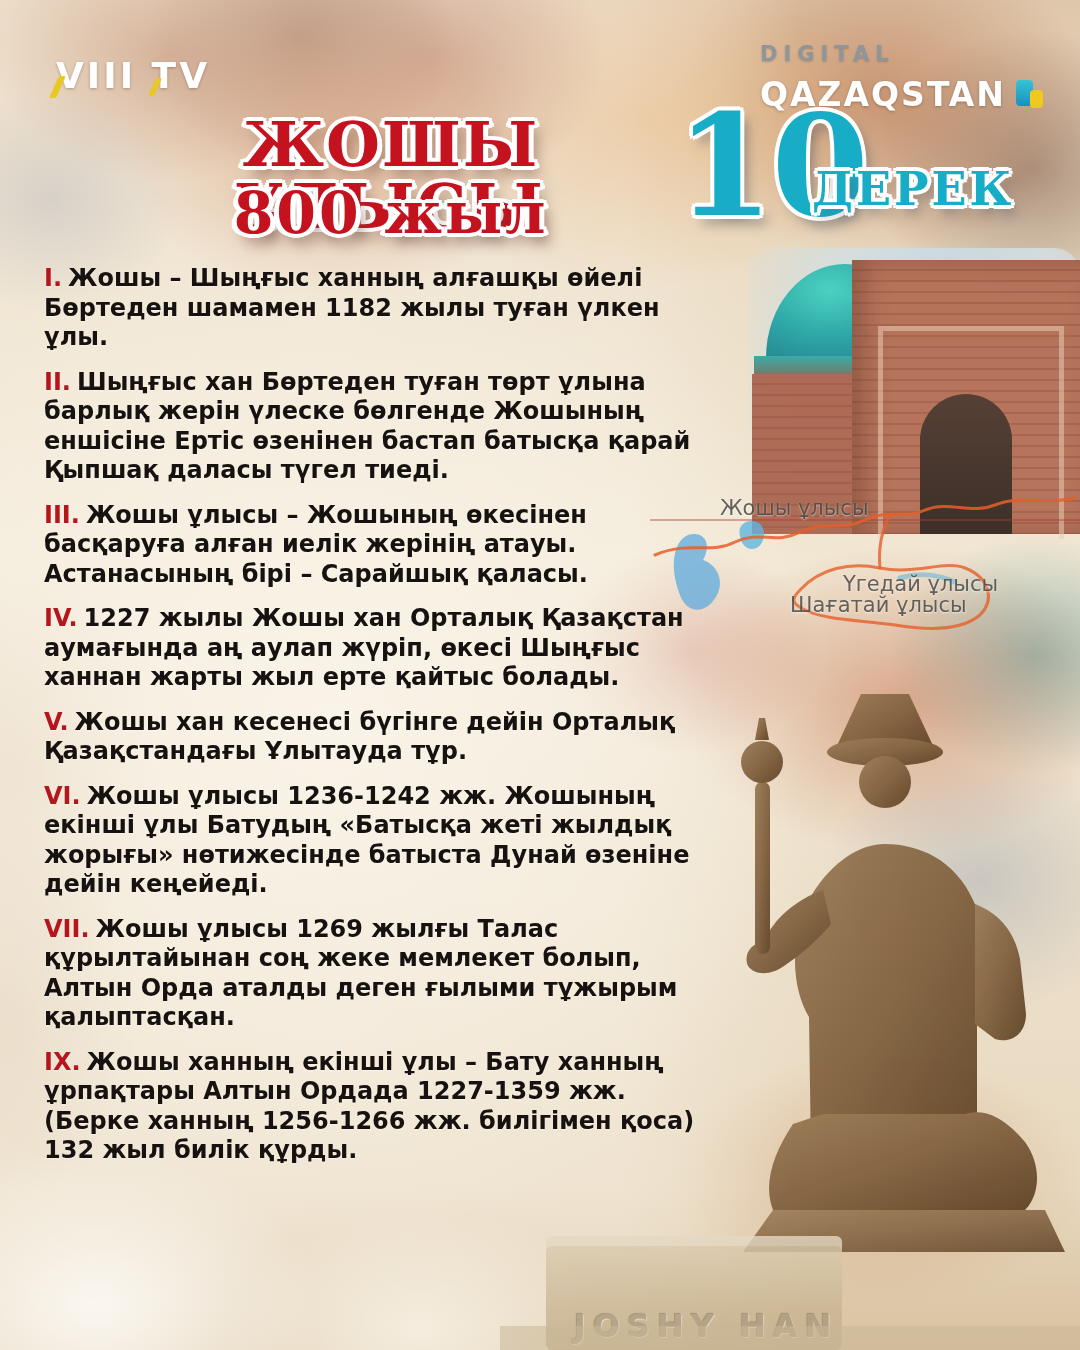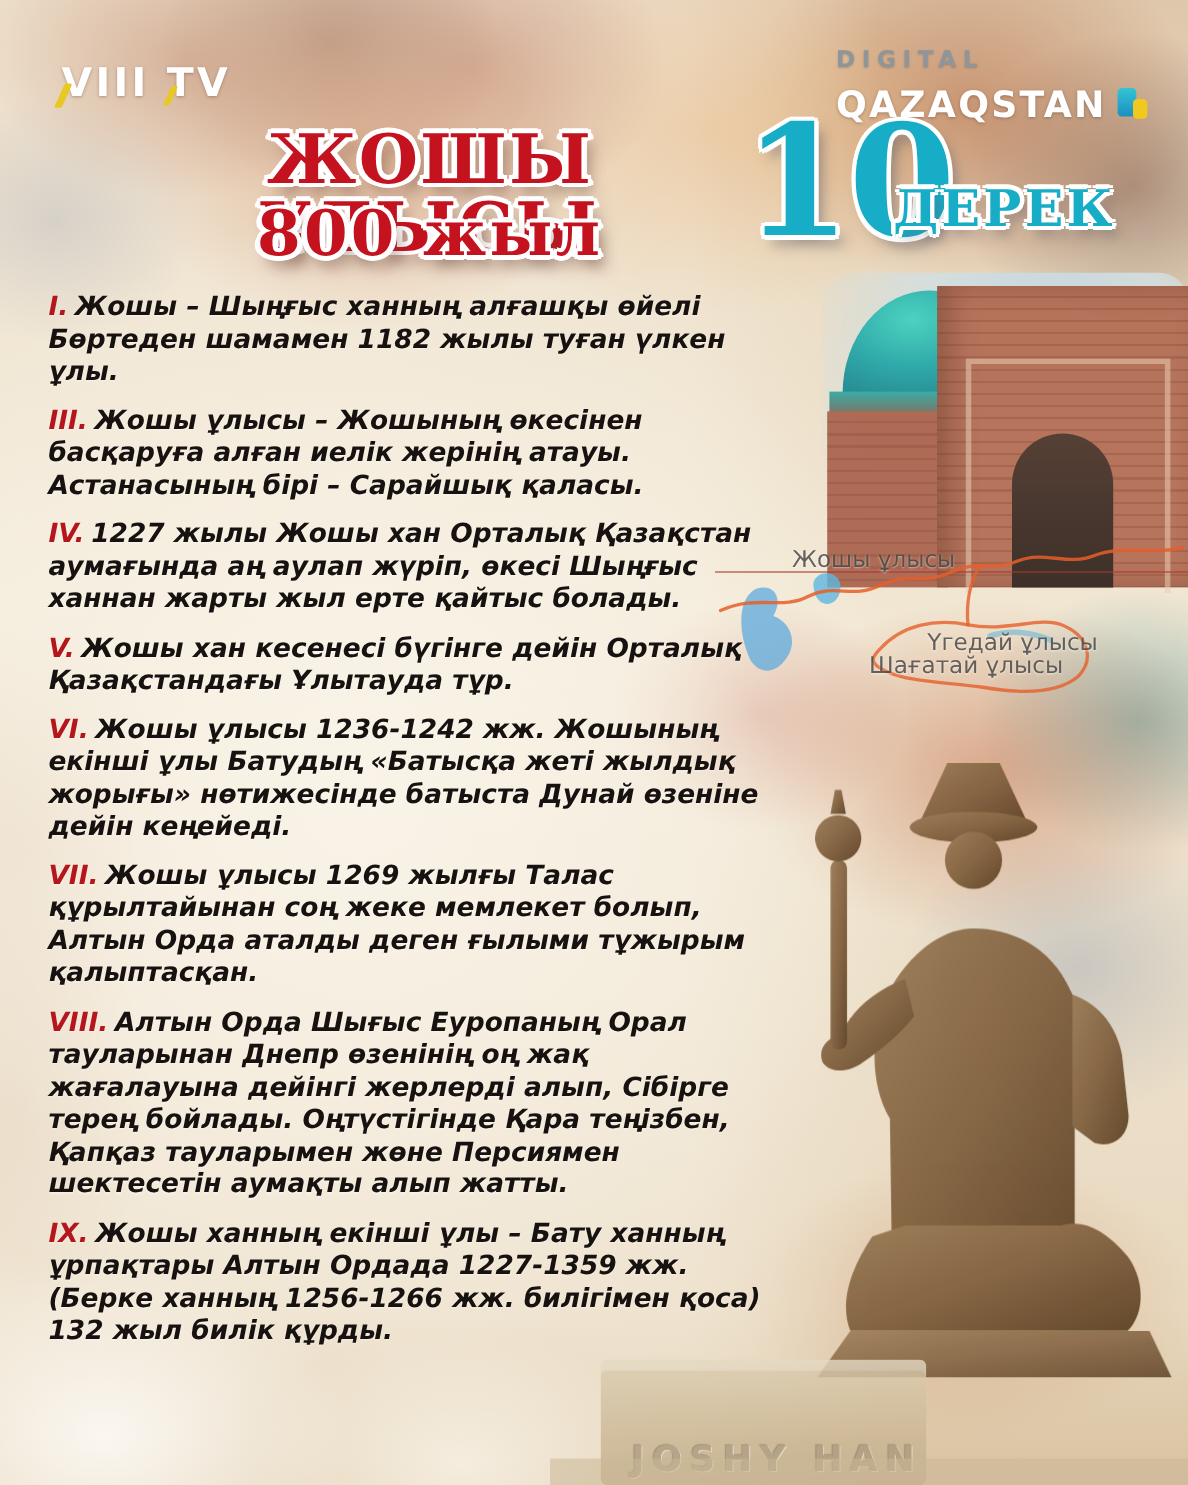"I. Жошы – Шыңғыс ханның" .fact { font-style: italic -> none }
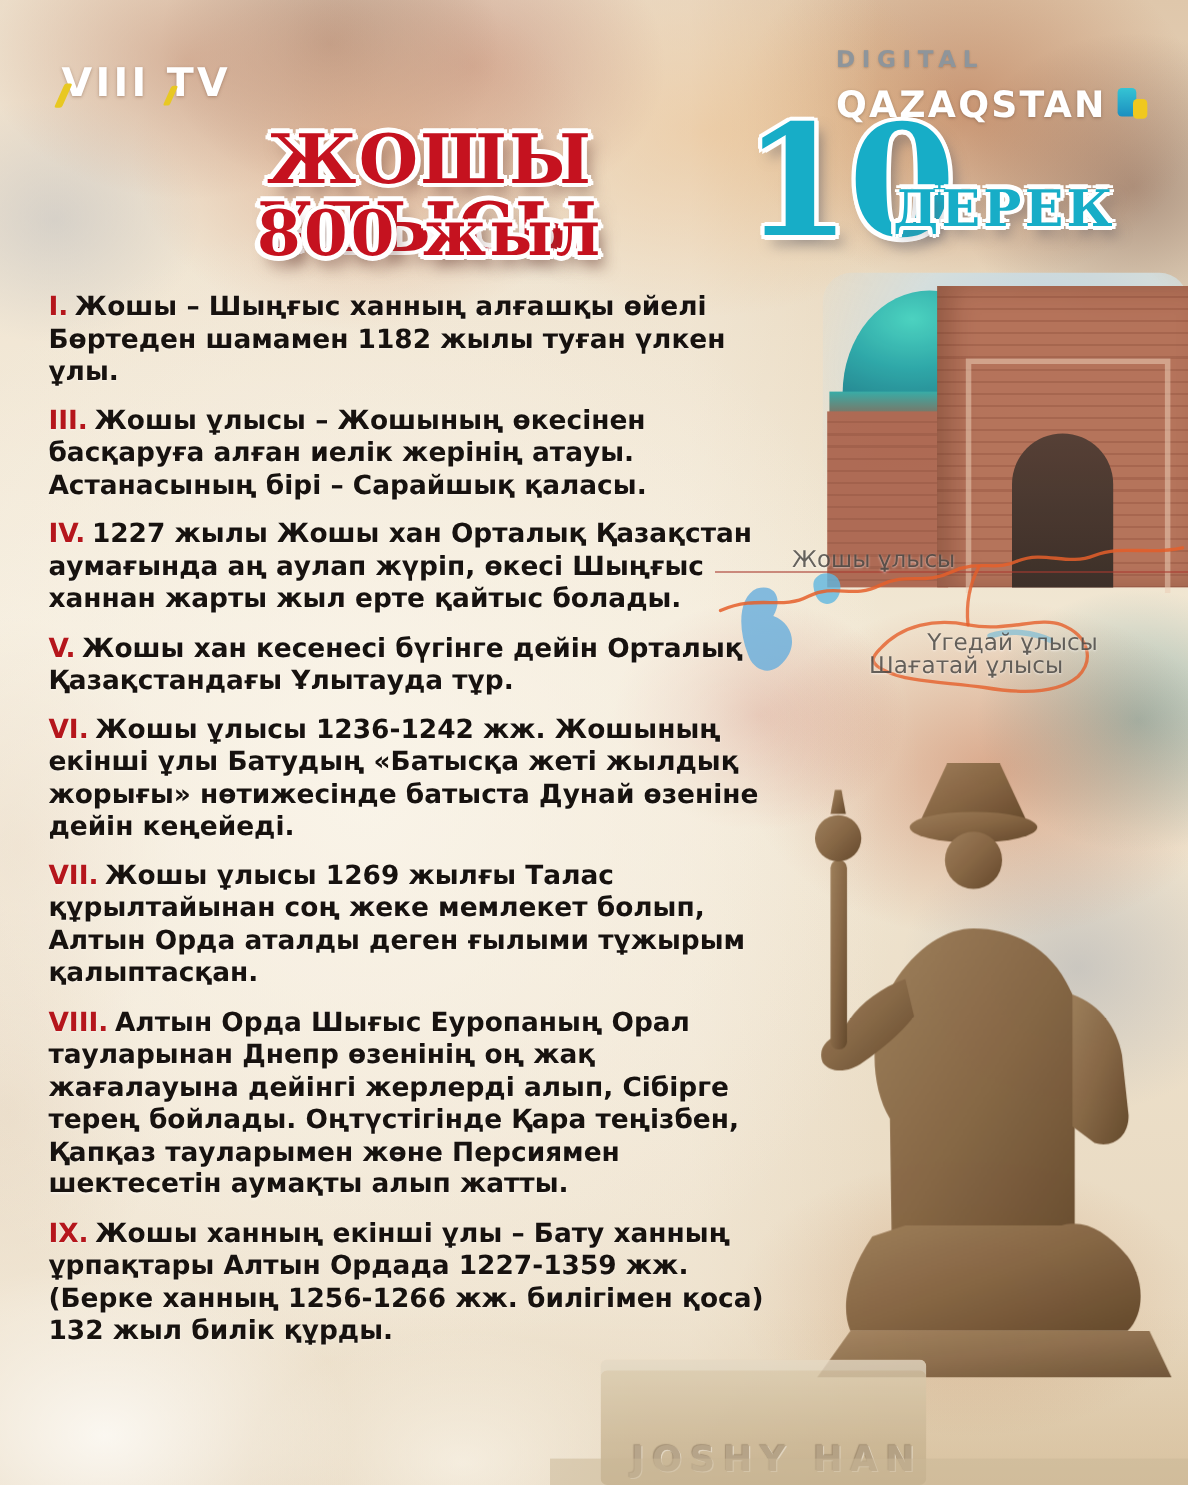"II. Шыңғыс хан Бөртеден туған" div.fact { html: none -> <div><span>II.</span><span>Шыңғыс хан Бөртеден туған төрт ұлына барлық жерін үлеске бөлгенде Жошының еншісіне Ертіс өзенінен бастап батысқа қарай Қыпшақ даласы түгел тиеді.</span></div> }
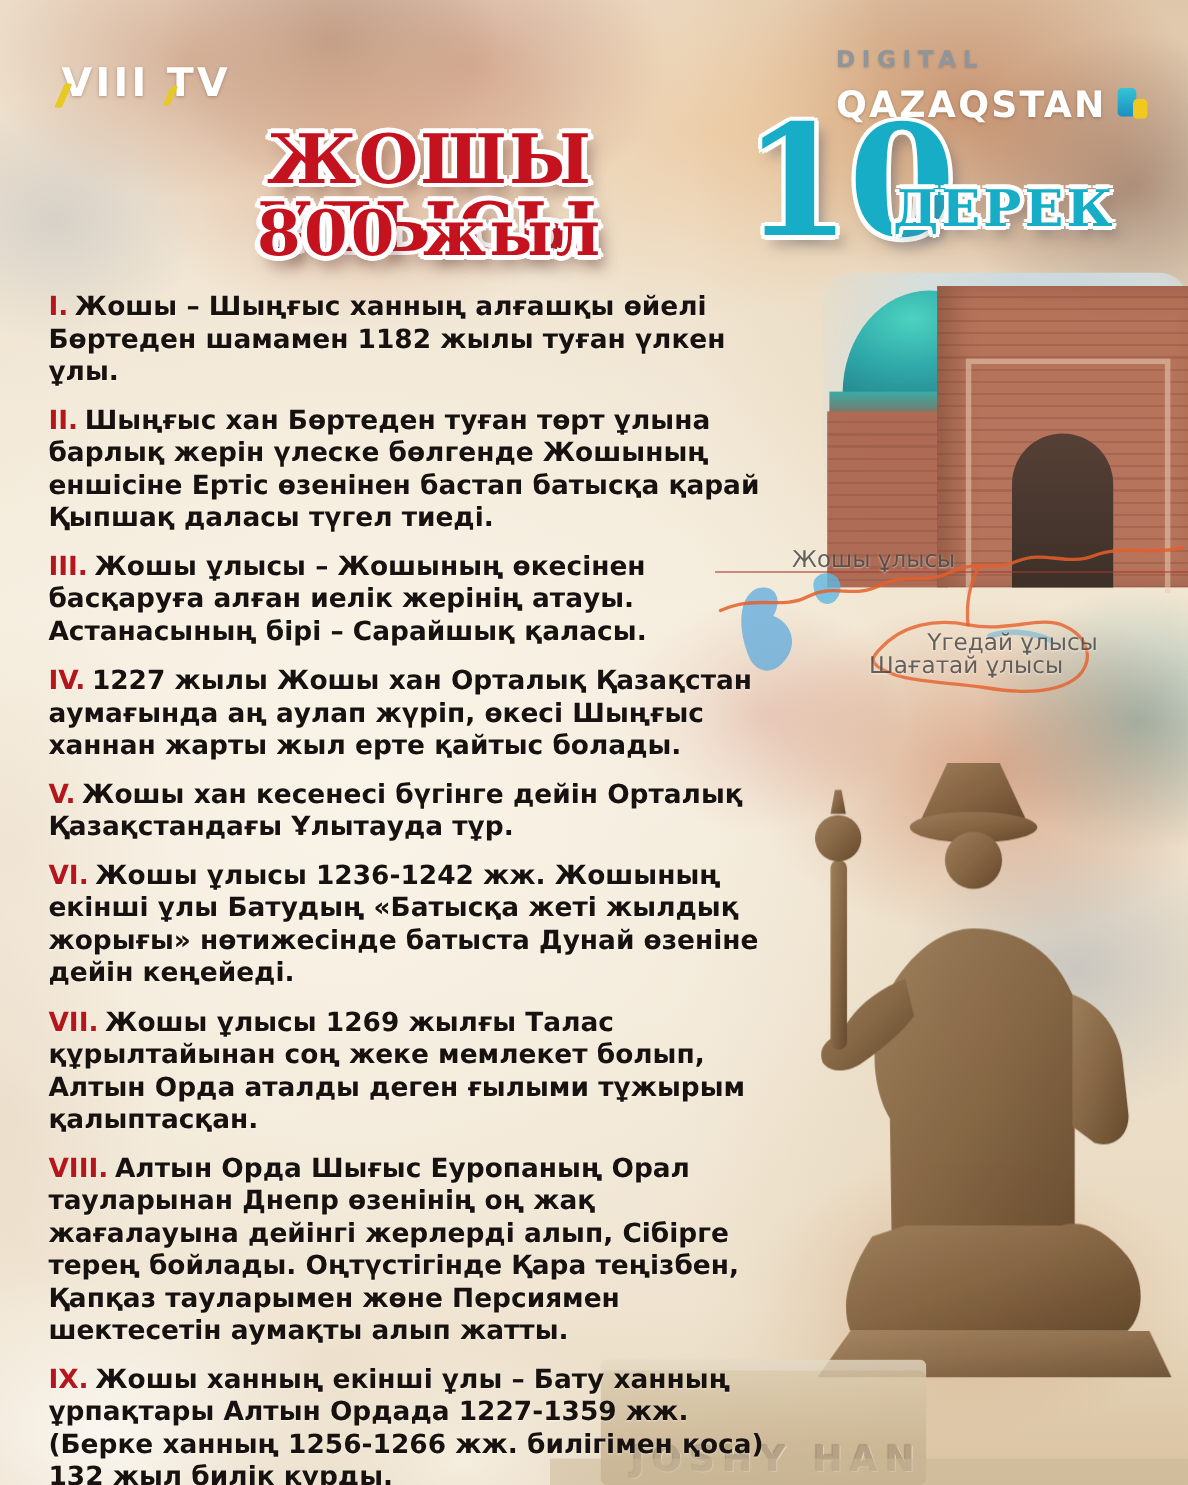"VIII. Алтын Орда Шығыс Еуропаның" div.fact { html: <div><span>VIII.</span><span>Алтын Орда Шығыс Еуропаның Орал тауларынан Днепр өзенінің оң жақ жағалауына дейінгі жерлерді алып, Сібірге терең бойлады. Оңтүстігінде Қара теңізбен, Қапқаз тауларымен жөне Персиямен шектесетін аумақты алып жатты.</span></div> -> none }
